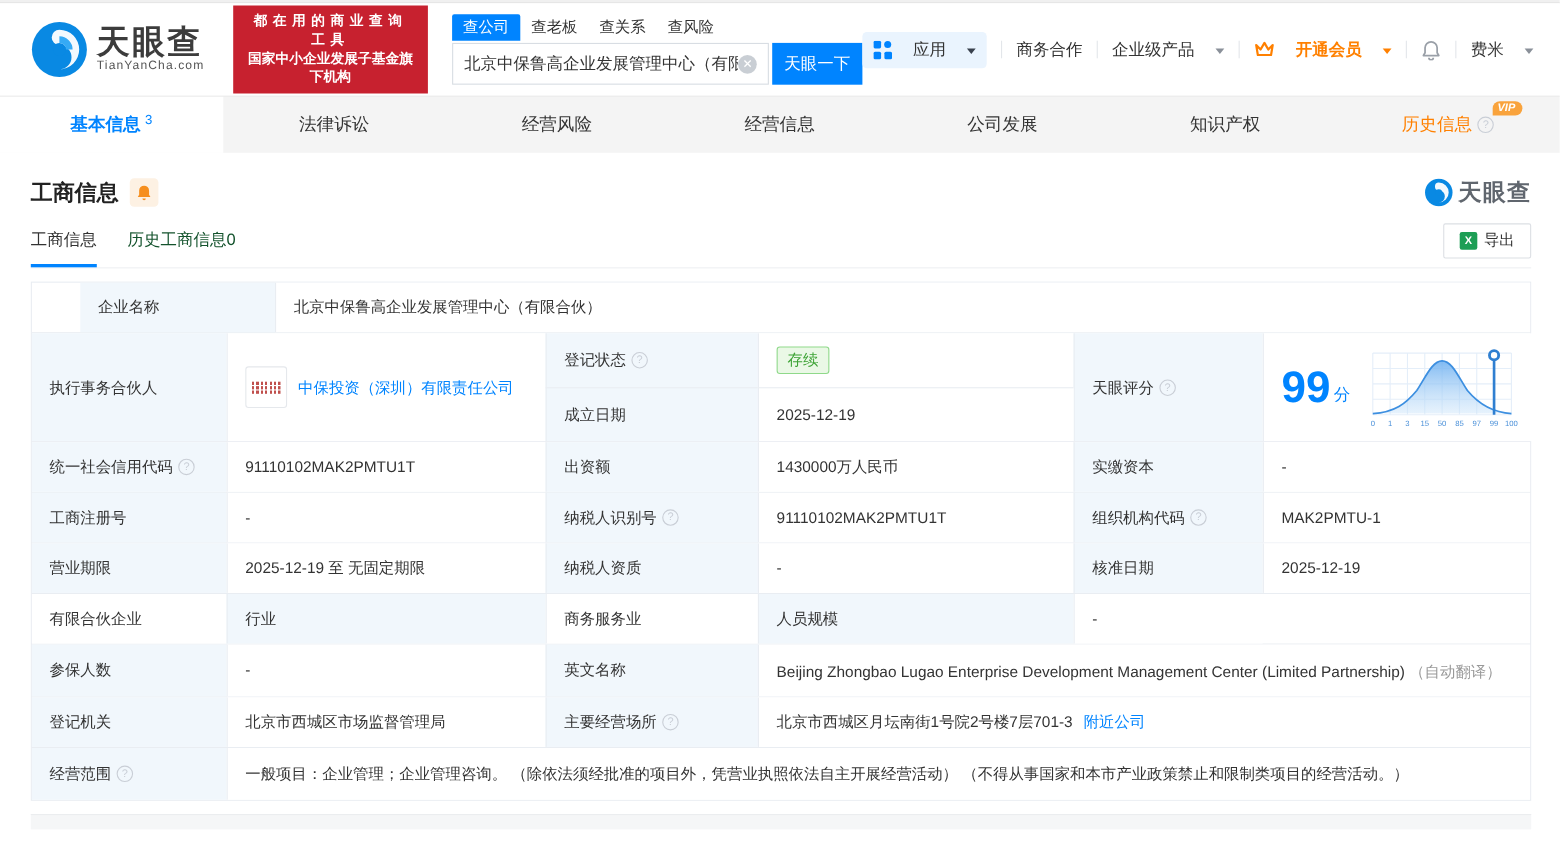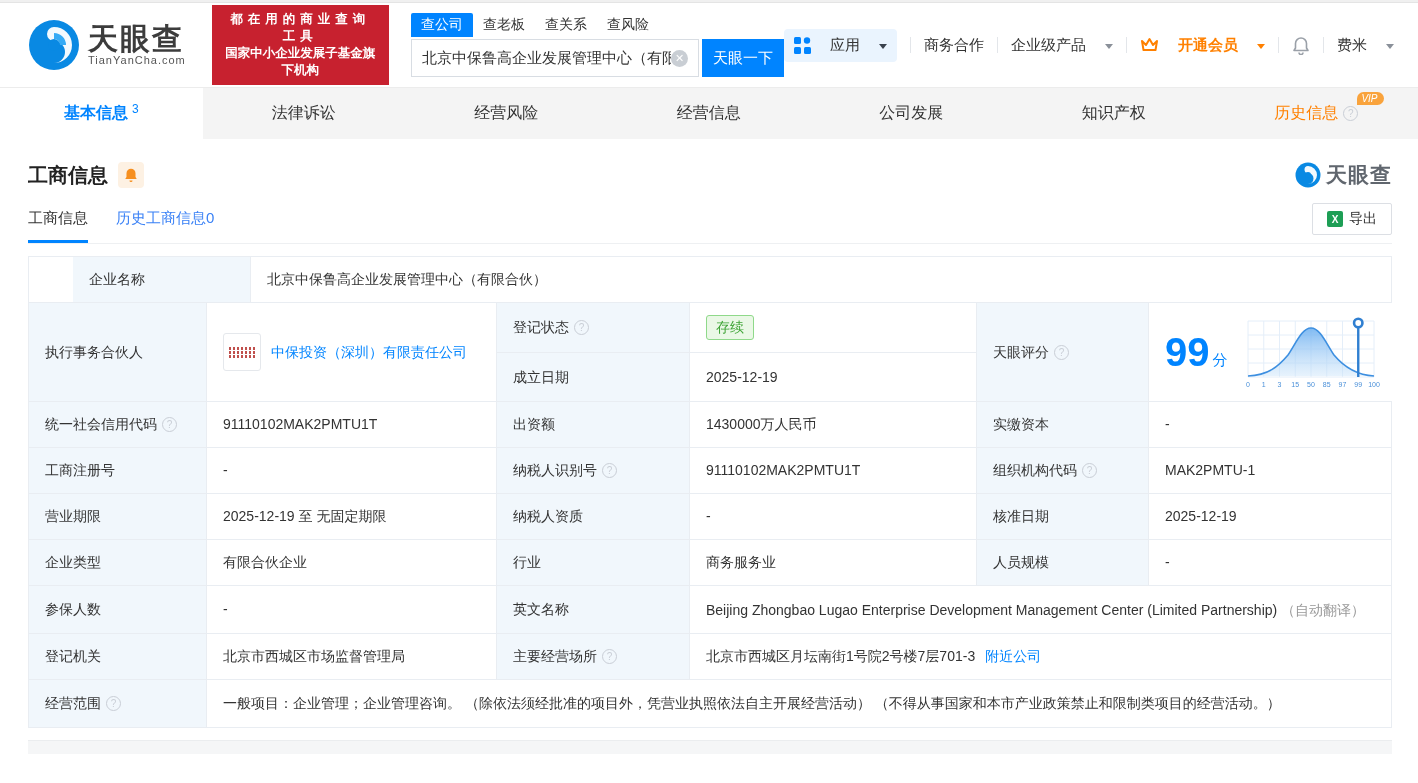"VIP" .vipbadge { font-weight: normal -> bold }
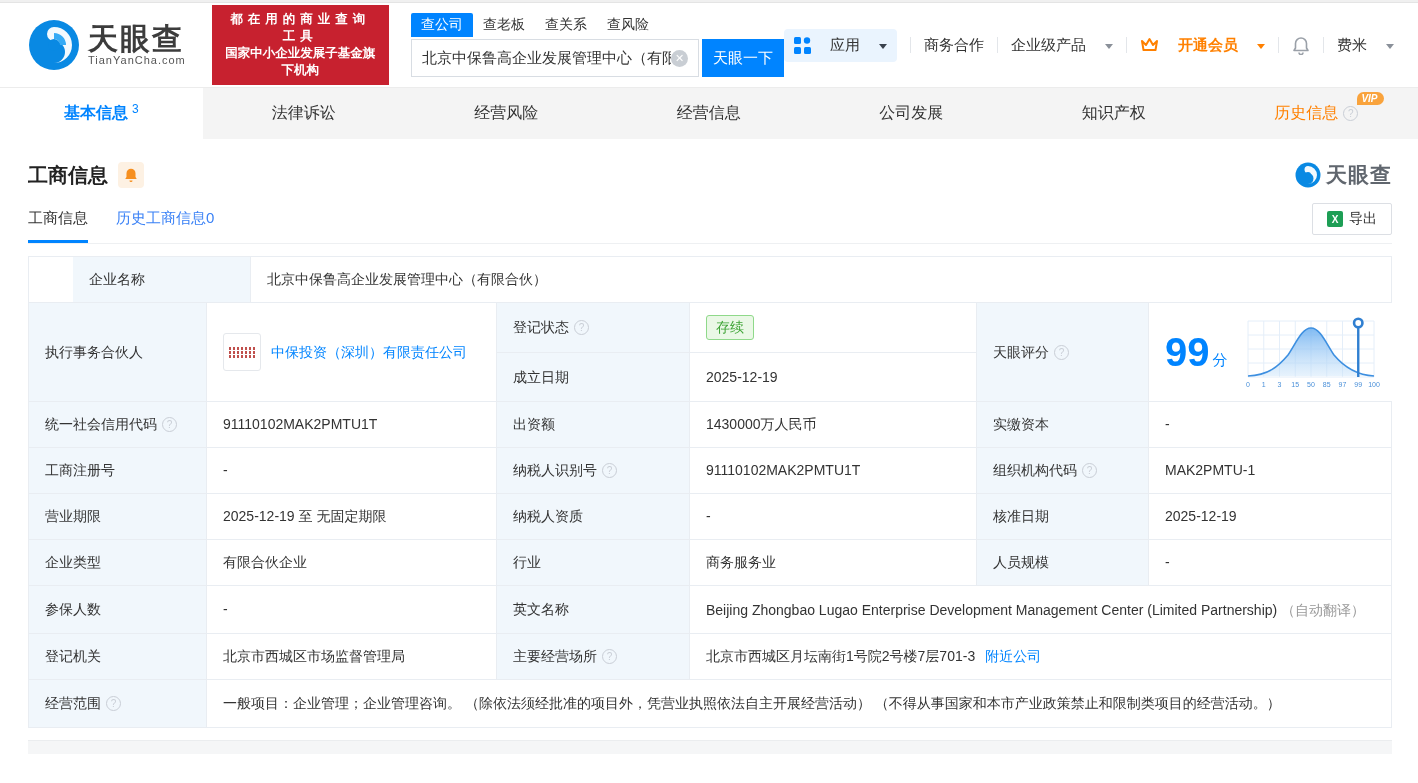"历史工商信息0" .subtab { color: #3b82f6 -> #14532d }
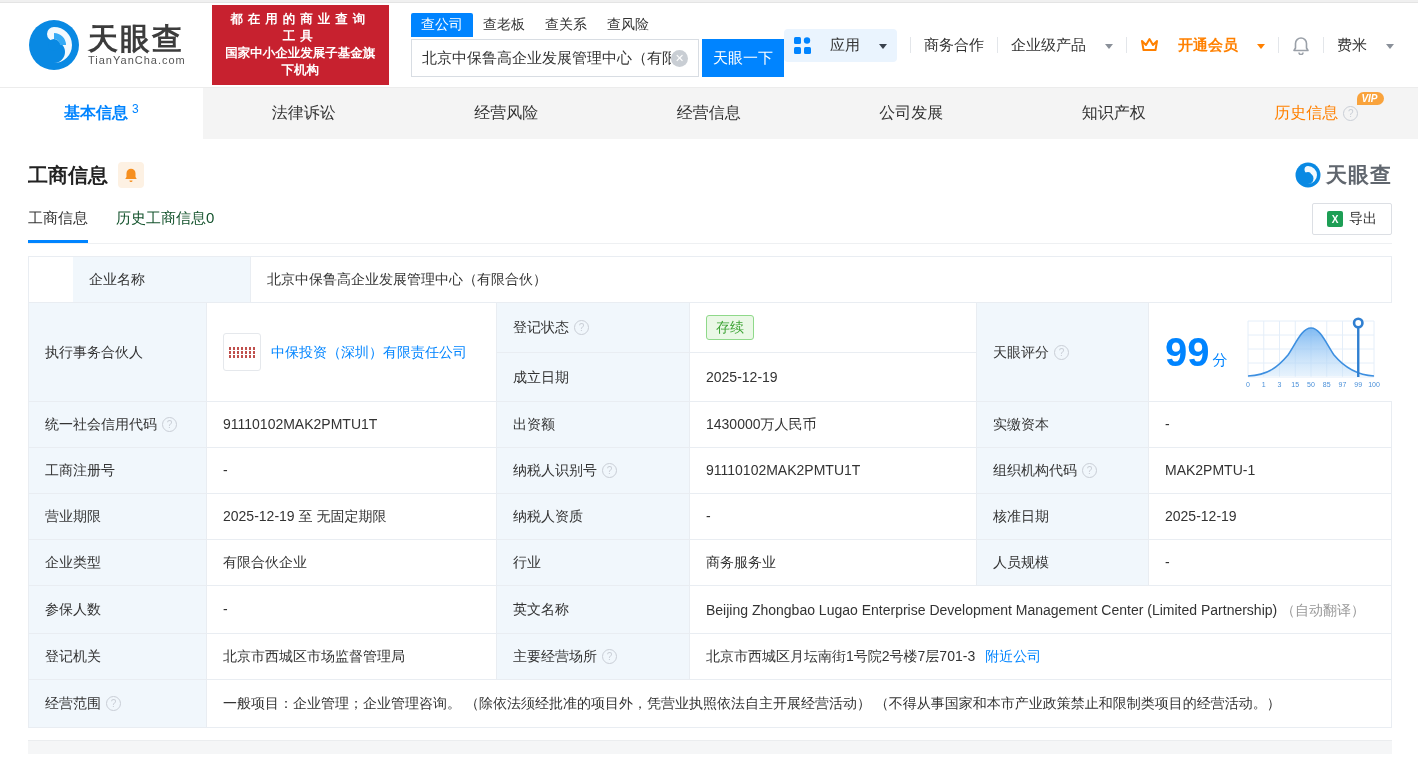"企业类型" div.cell { html: <div>企业类型</div> -> none }
